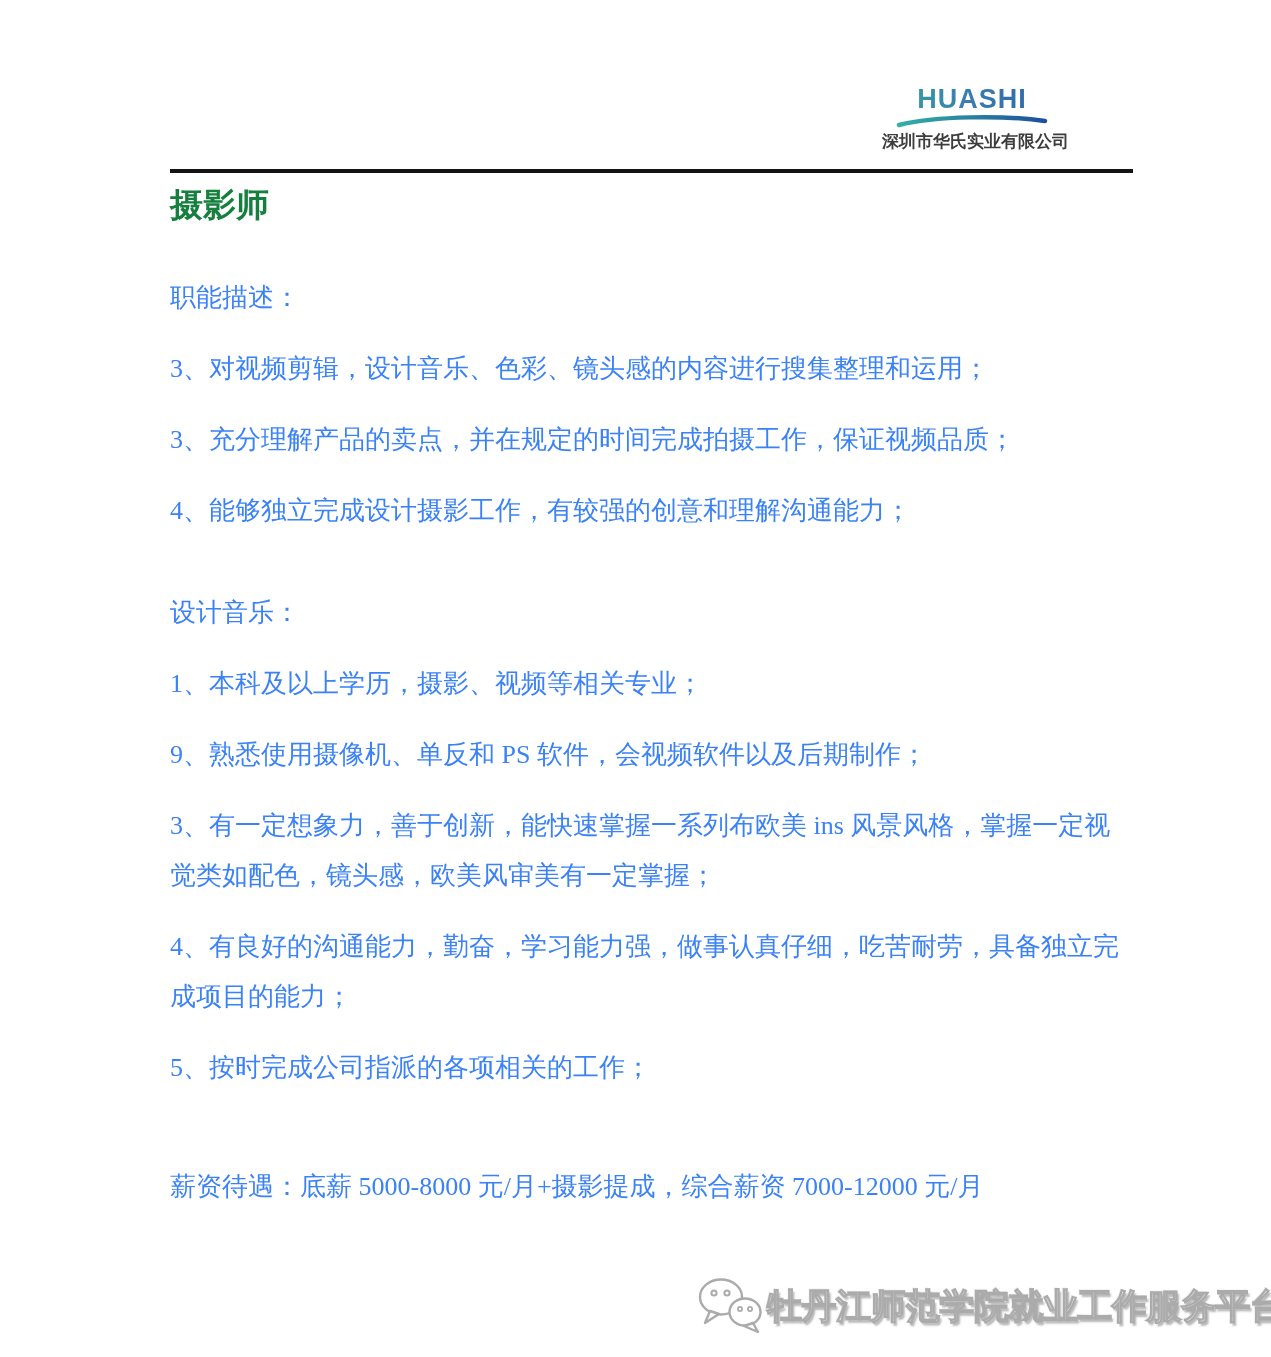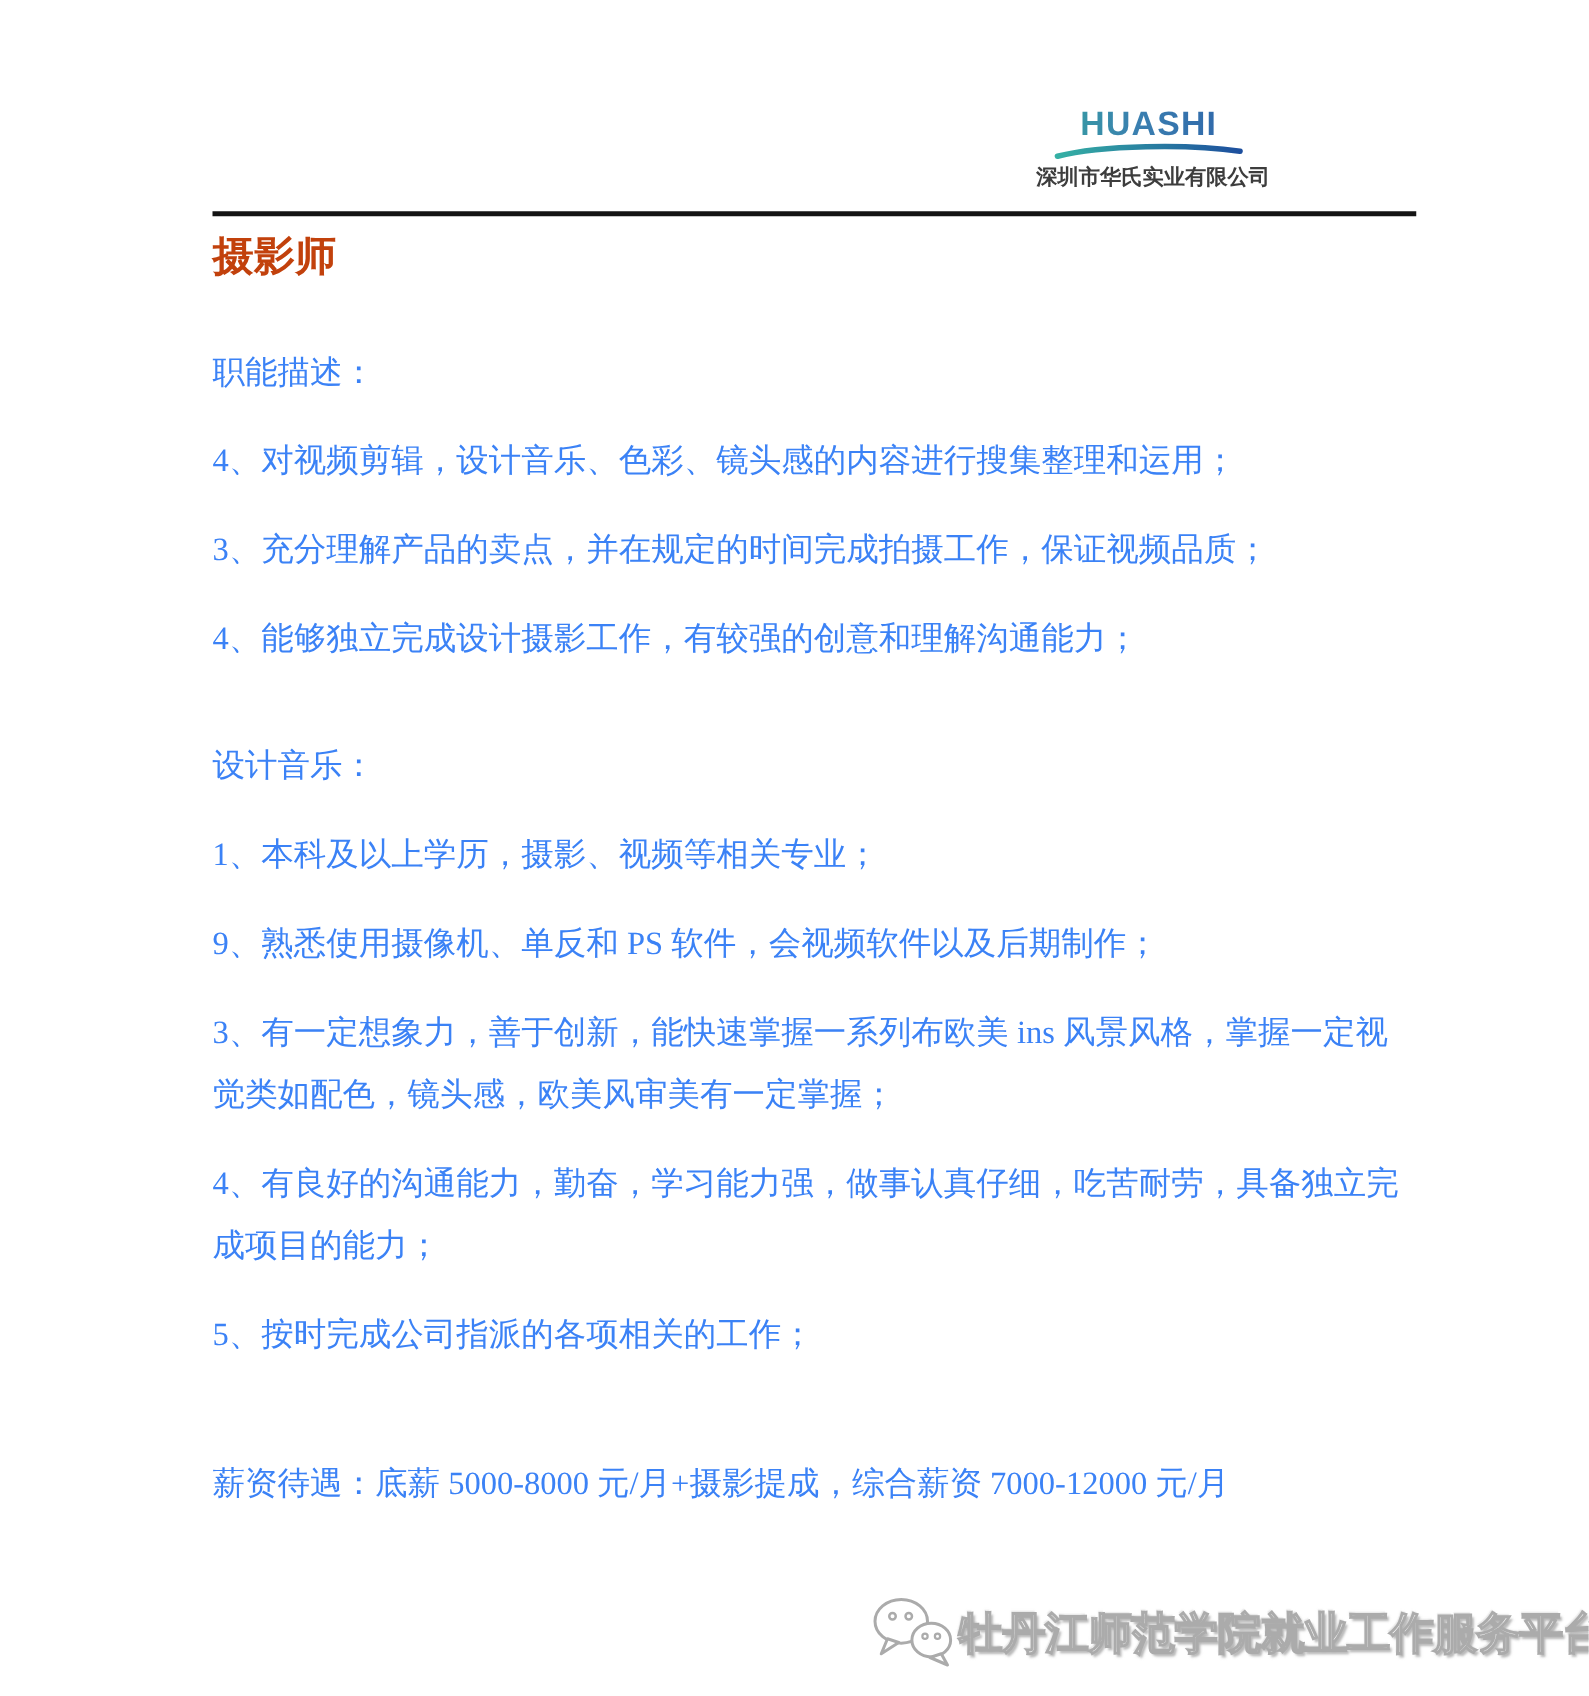"HUASHI" .logo-block { left: 829px -> 882px }
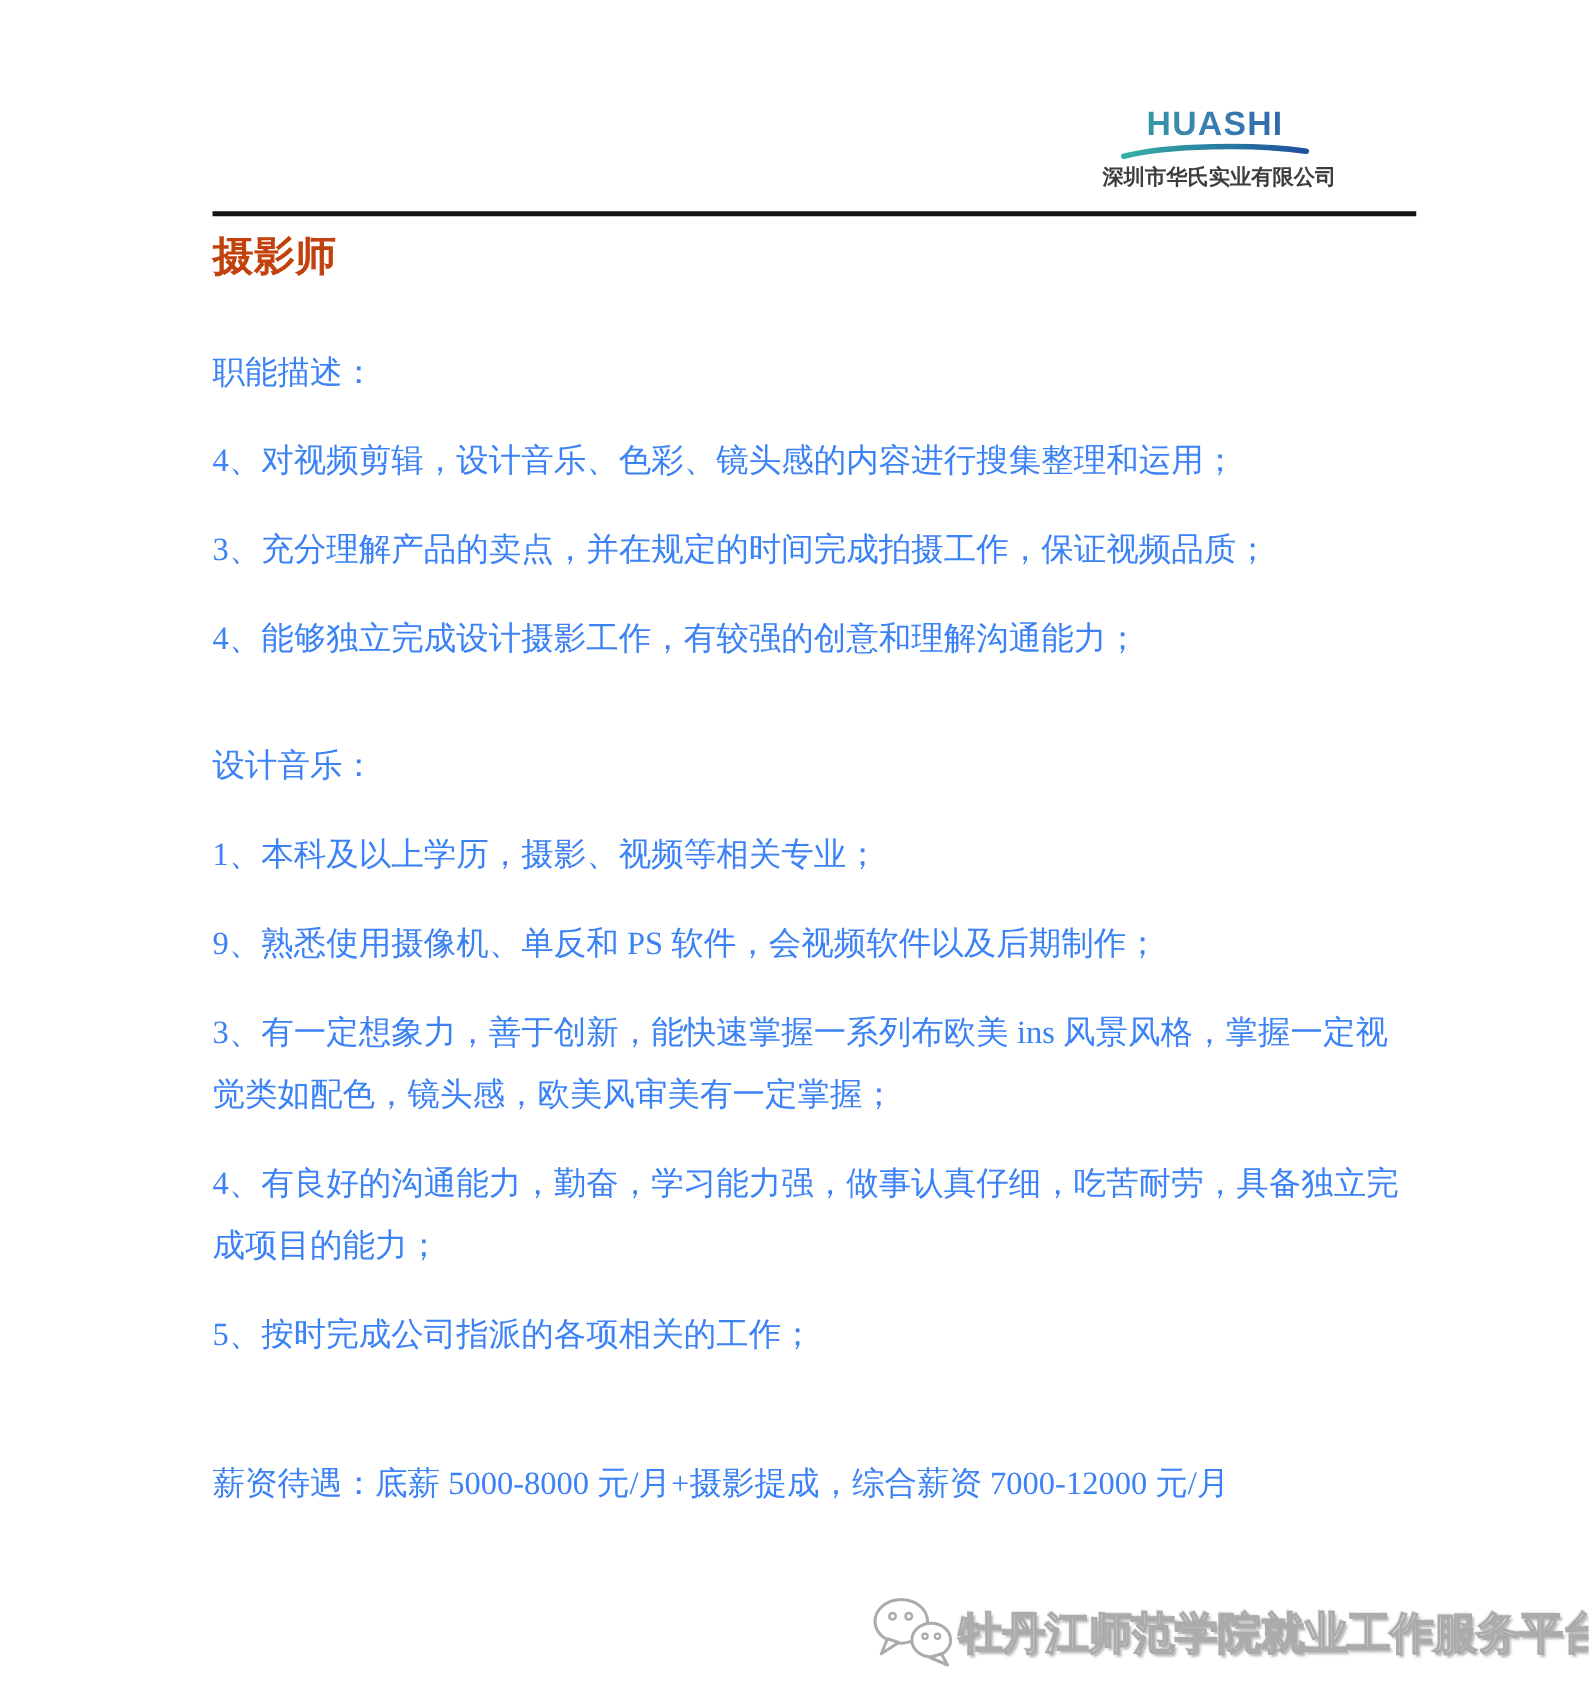"摄影师" h1.doc-title { color: #c2410c -> #15803d }
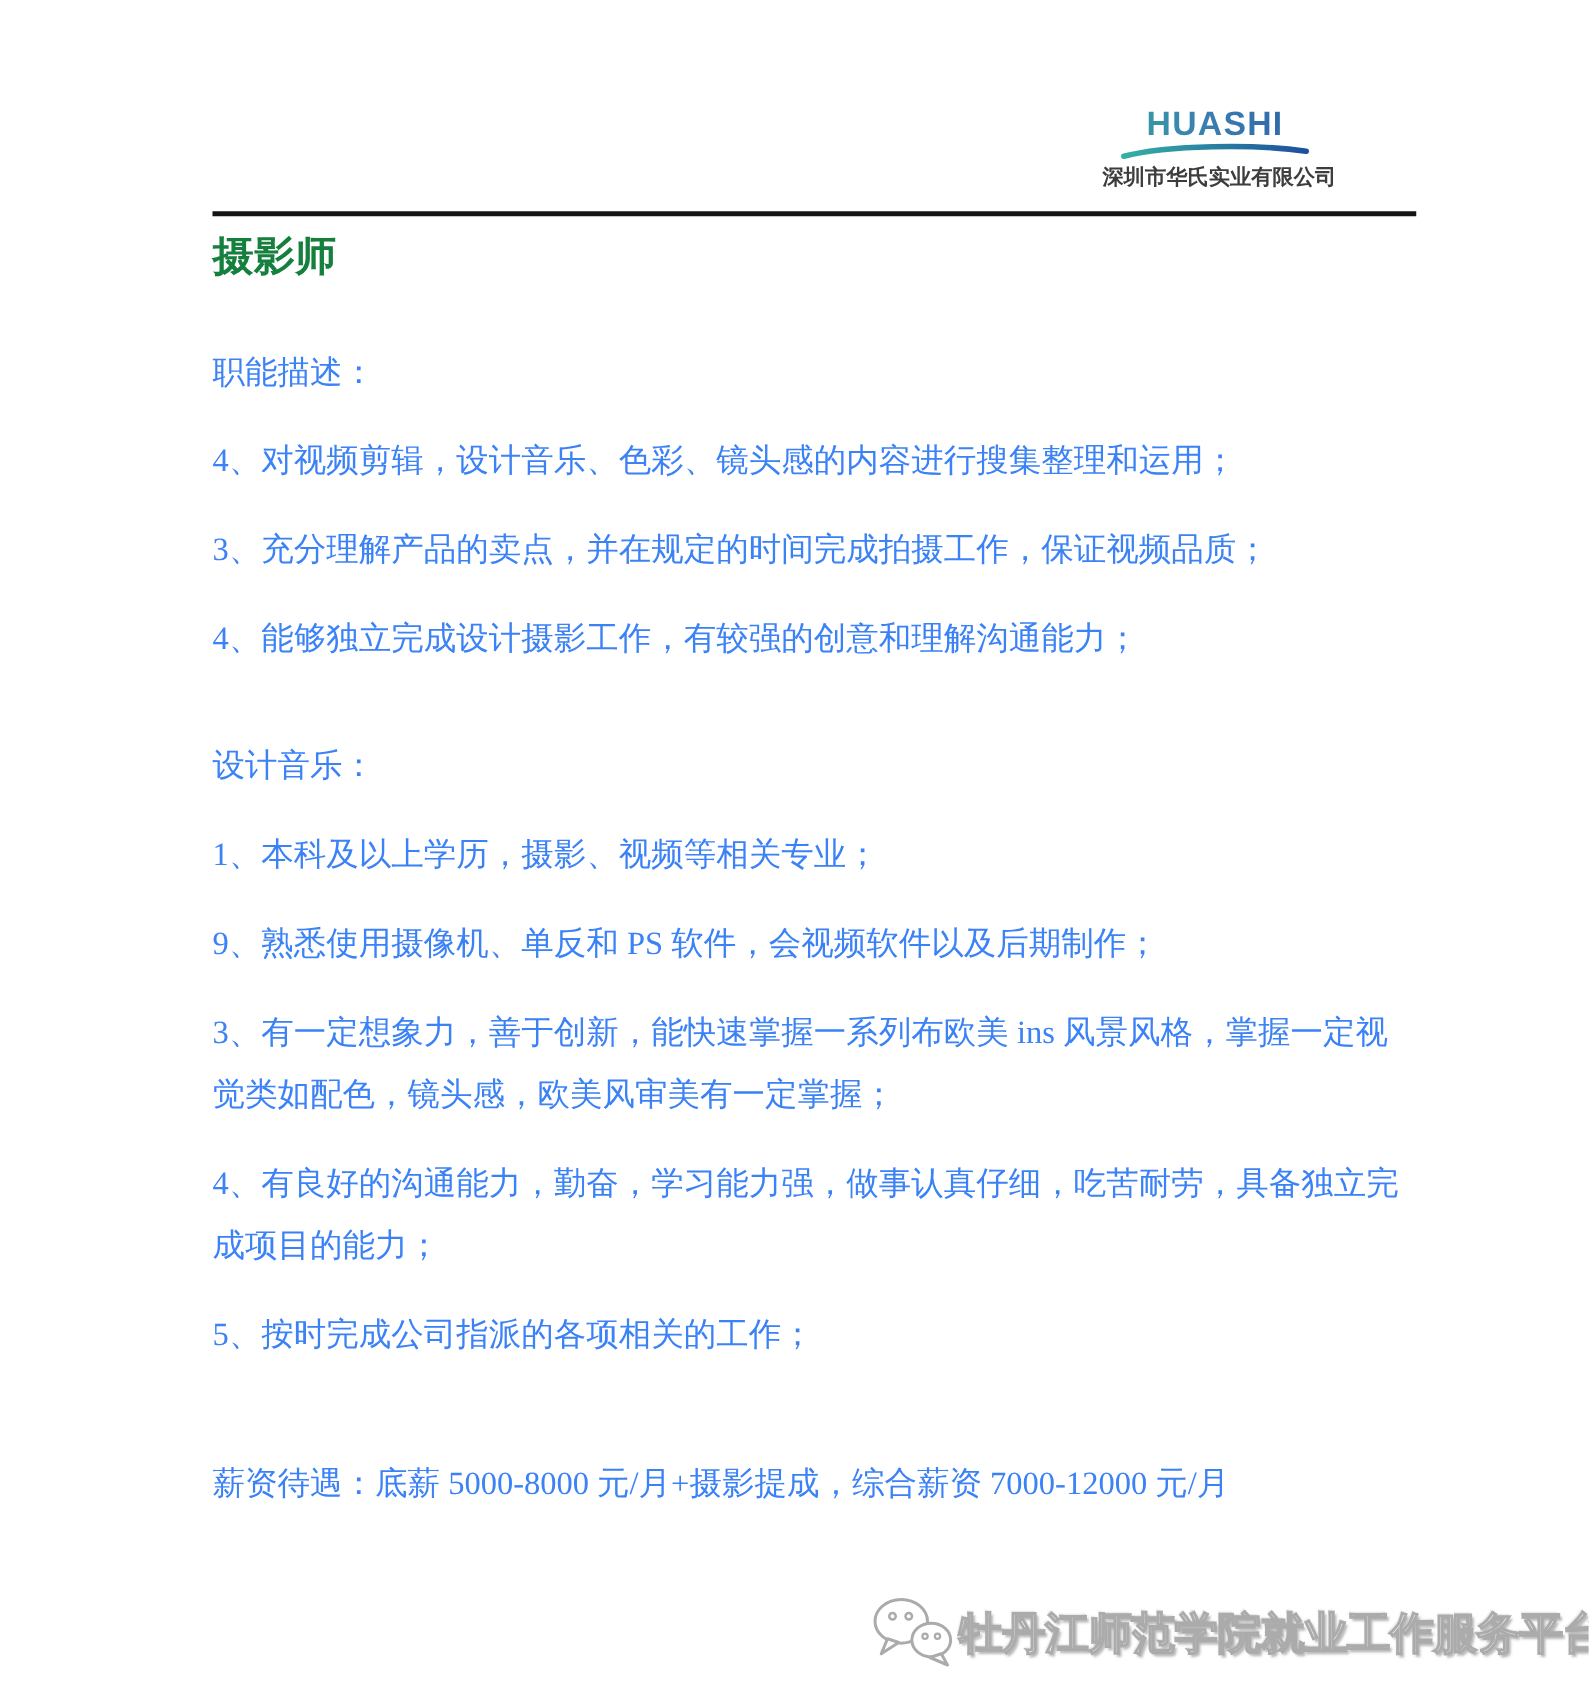"4、对视频剪辑，设计音乐、色彩、镜头感的内容进行搜集整理和运用；" p.para { text: 4 -> 3 }
